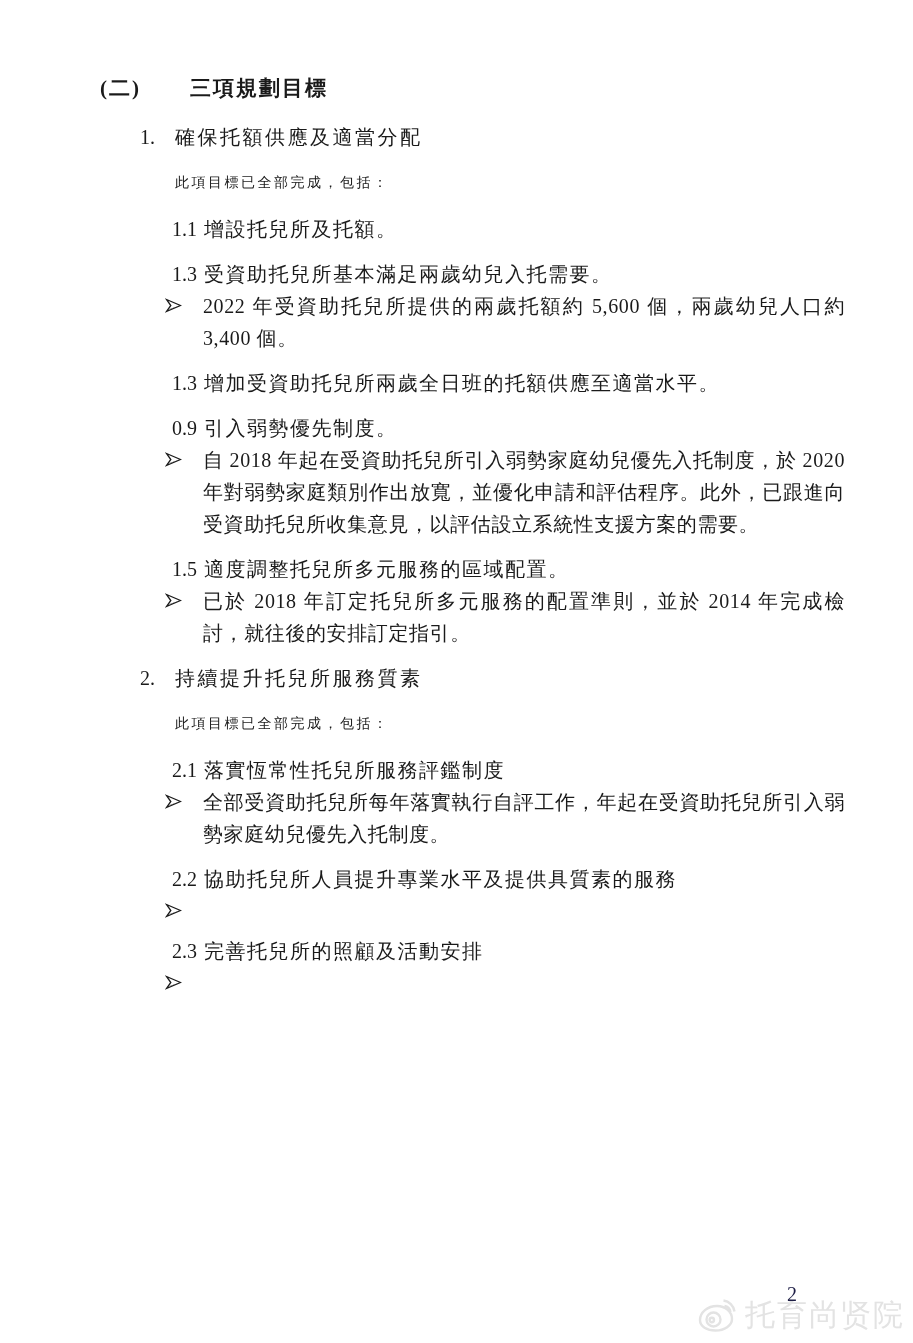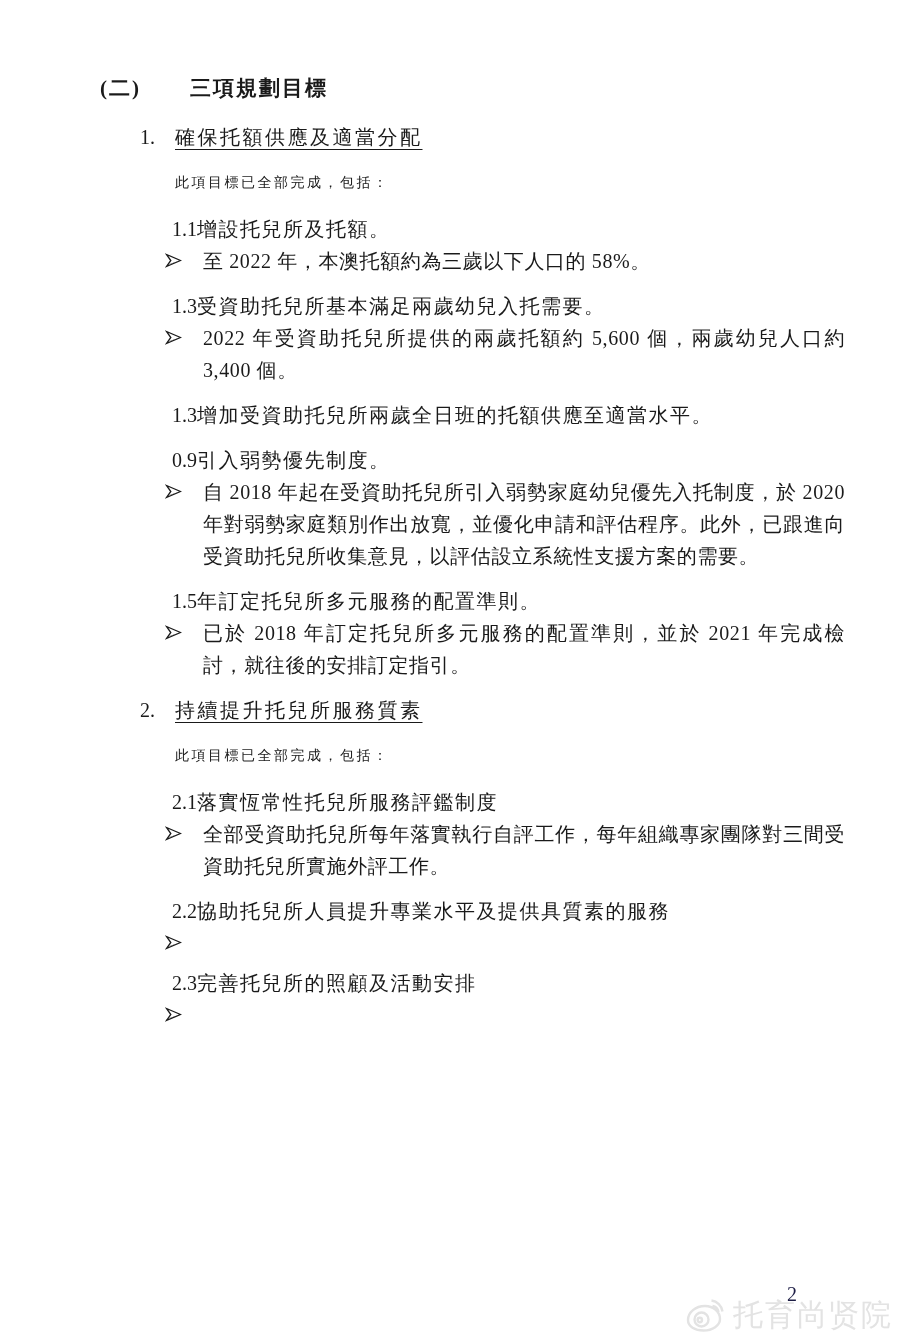"確保托額供應及適當分配" .sec-title { text-decoration: underline -> none }
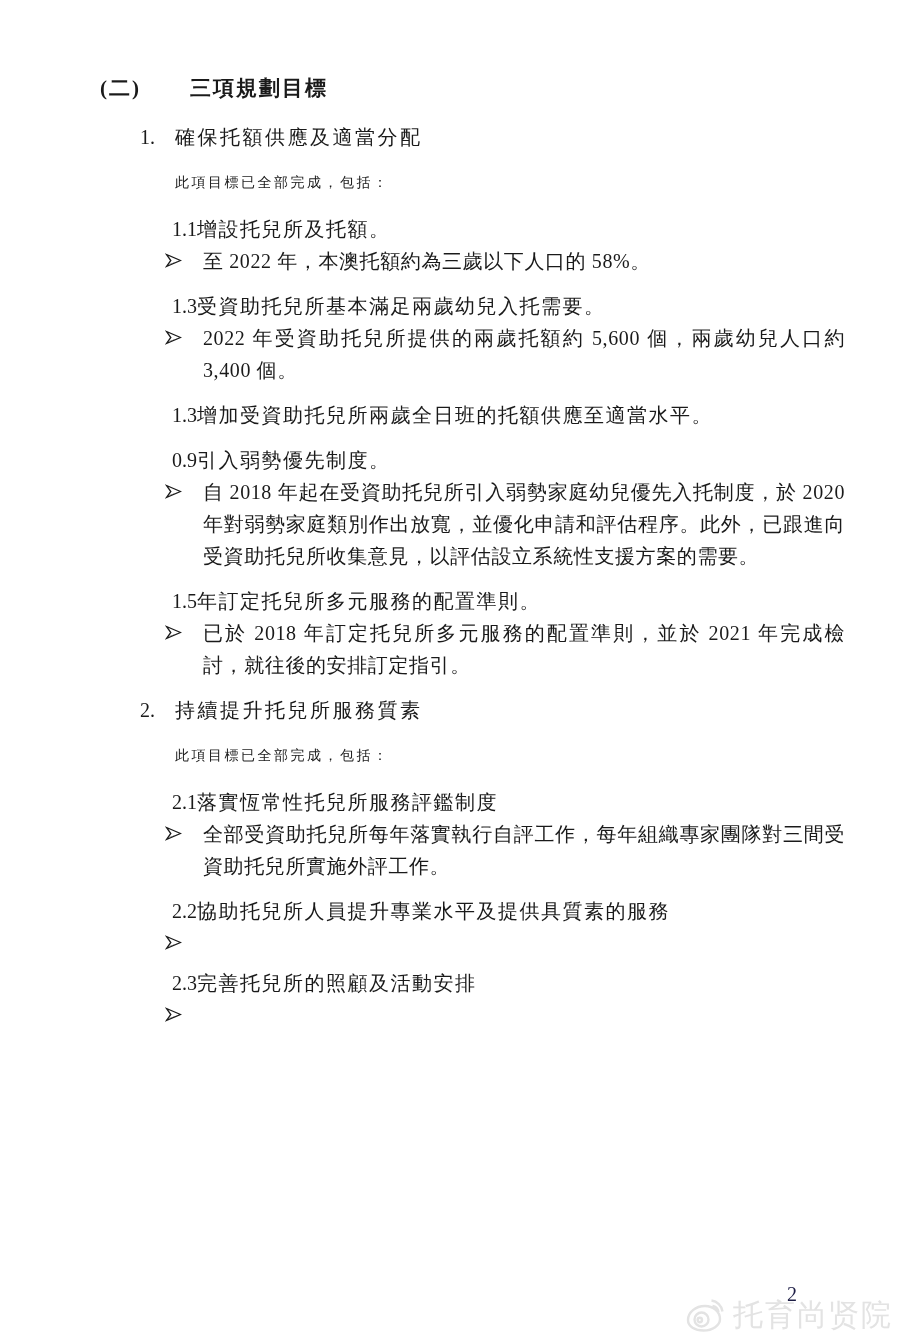"1.1" .item-num { margin-right: none -> 7px }
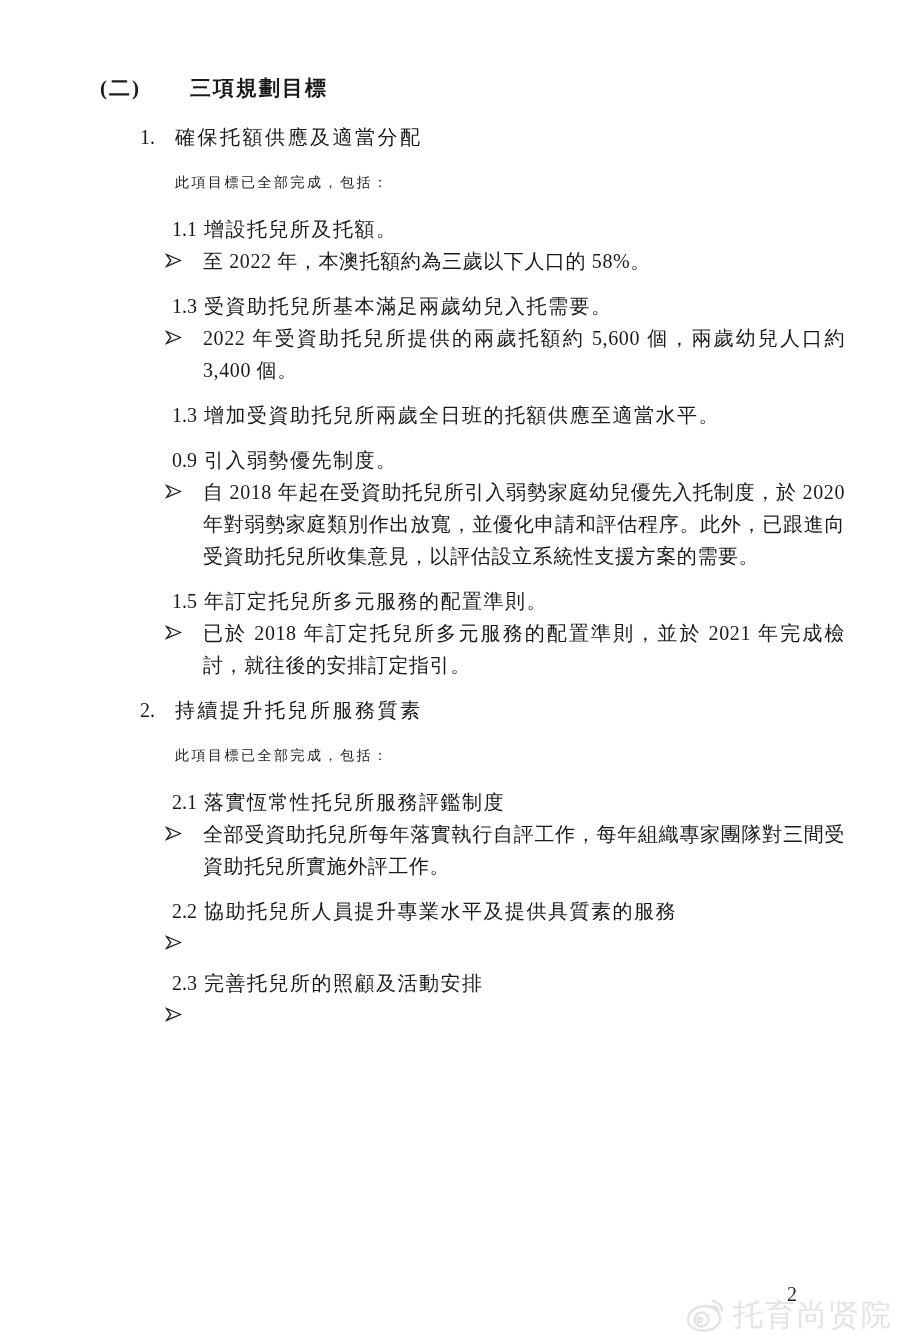"至 2022 年，本澳托額約為三歲以下人口的 58%。" div.bullet { html: <div> <span> <svg> <path></path> <path></path> </svg> </span> <div>至 2022 年，本澳托額約為三歲以下人口的 58%。</div> </div> -> none }
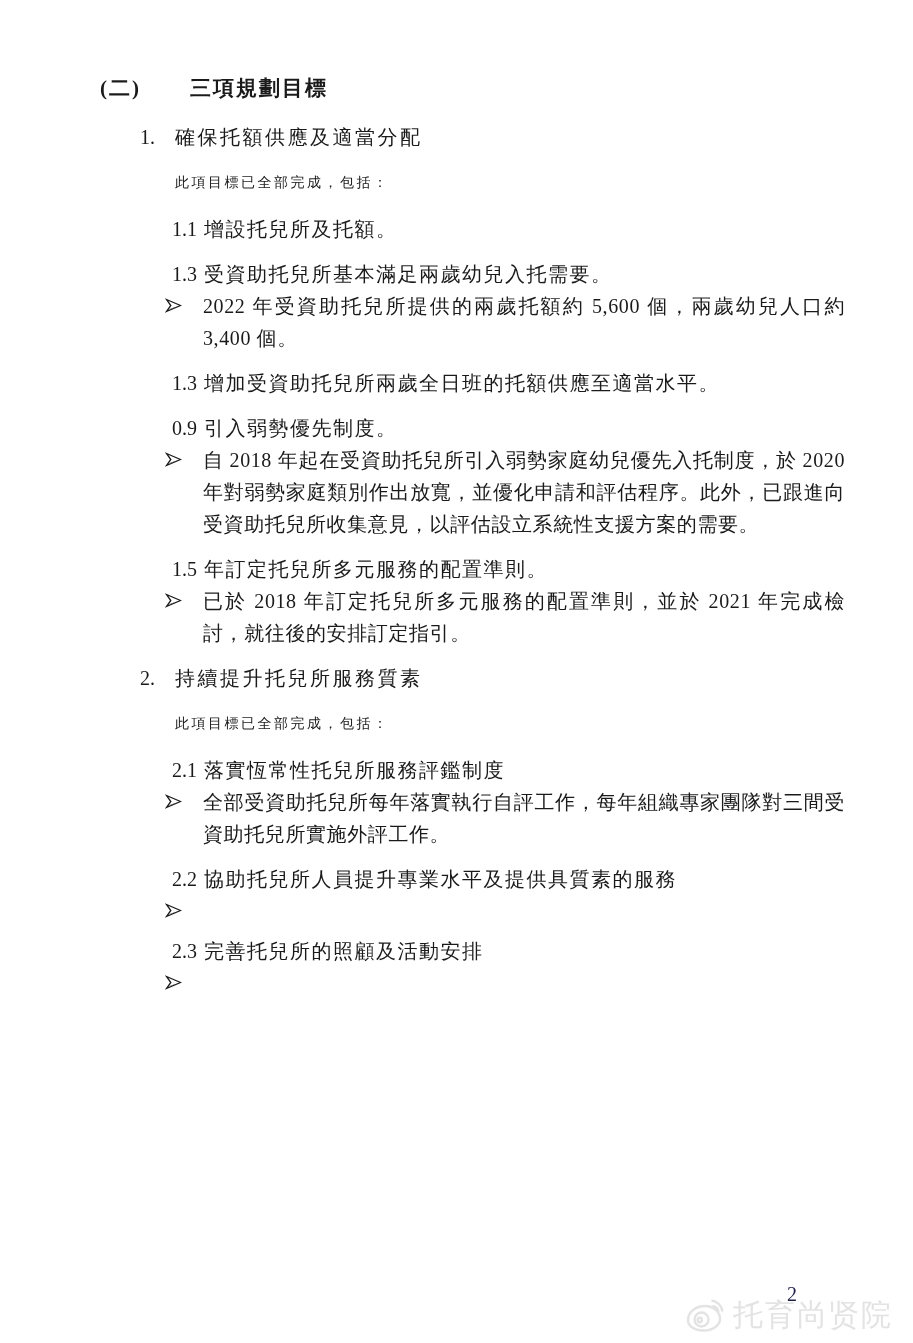"年訂定托兒所多元服務的配置準則。" span { text: 年訂定托兒所多元服務的配置準則 -> 適度調整托兒所多元服務的區域配置 }
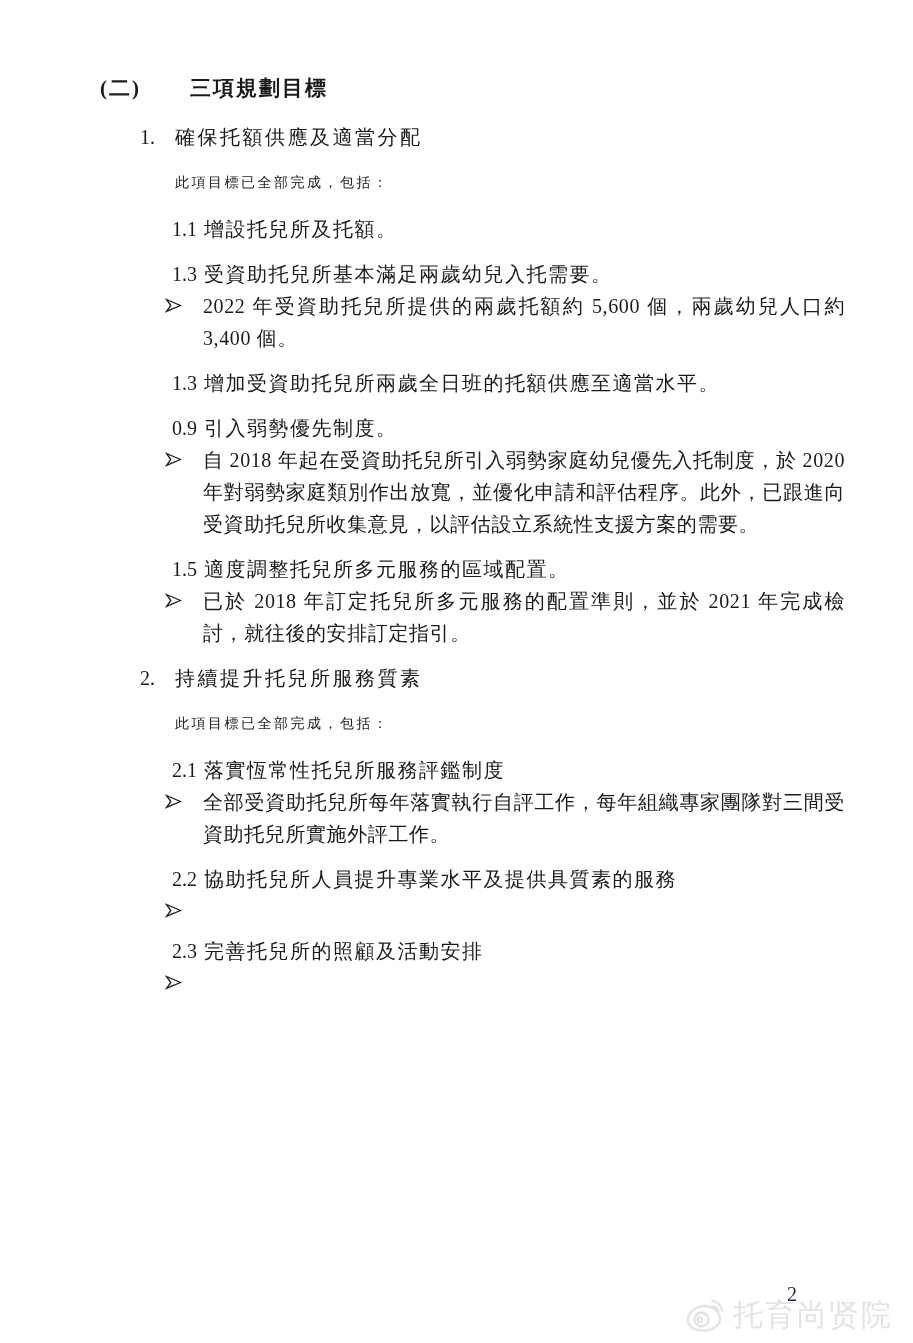"已於 2018 年訂定托兒所多元服務的配置準則，並於 2021" div.bullet-text { text: 2021 -> 2014 }
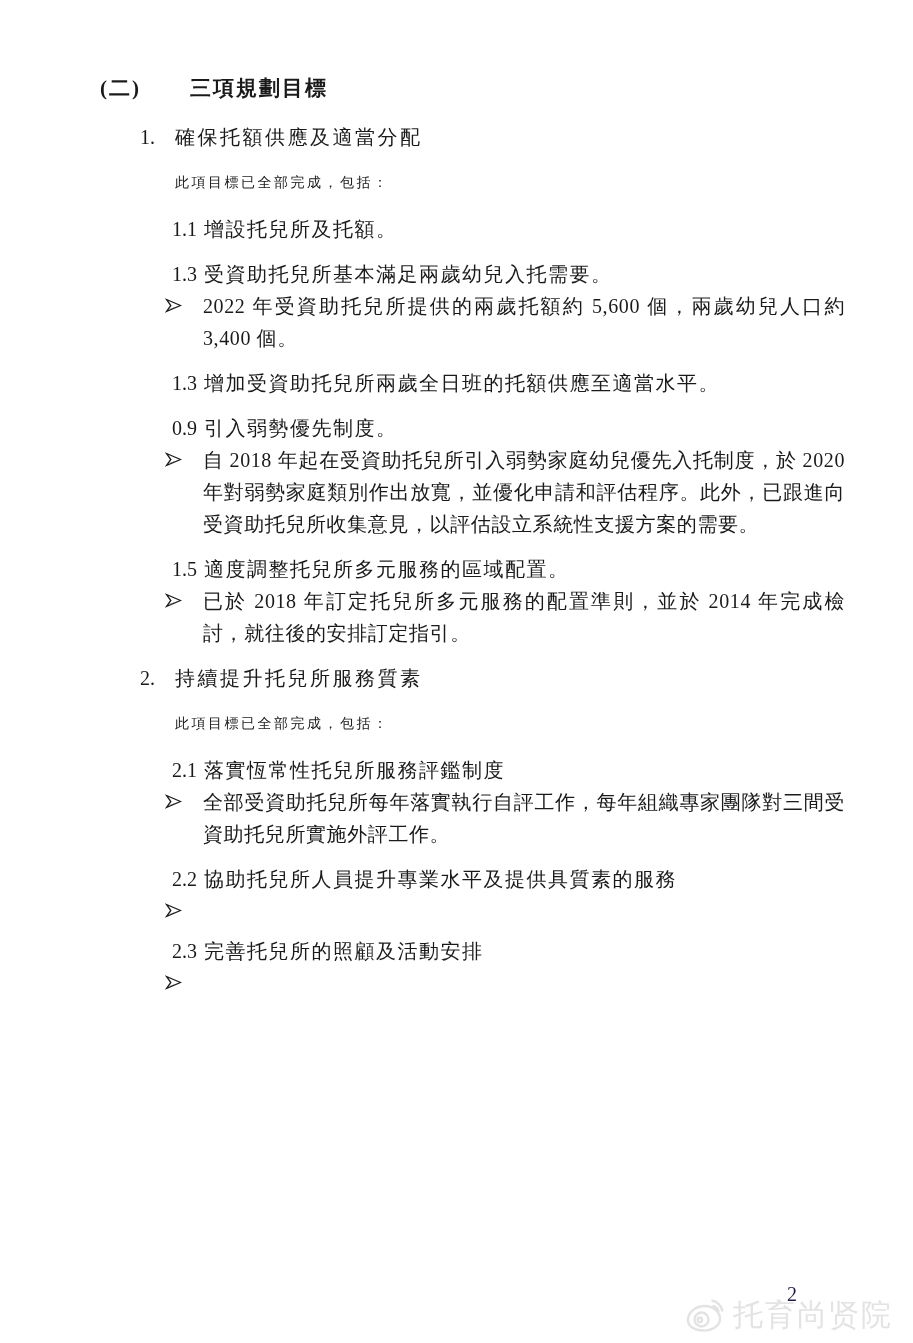"全部受資助托兒所每年落實執行自評工作，每年組織專家團隊對三間受資助托兒所實施外評" div.bullet-text { text: 每年組織專家團隊對三間受資助托兒所實施外評工作 -> 年起在受資助托兒所引入弱勢家庭幼兒優先入托制度 }
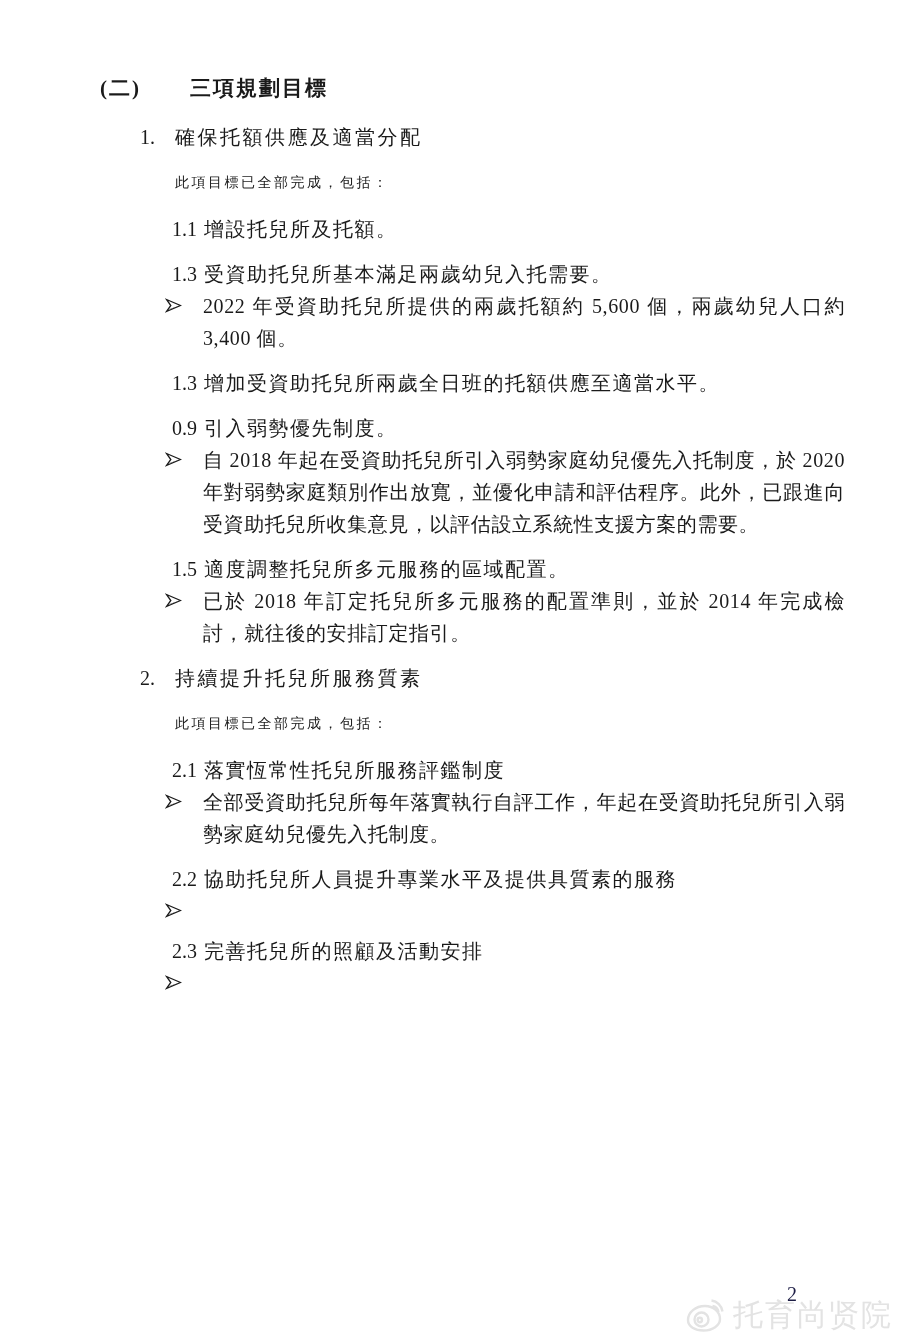"托育尚贤院" .watermark { right: 20px -> 8px }
